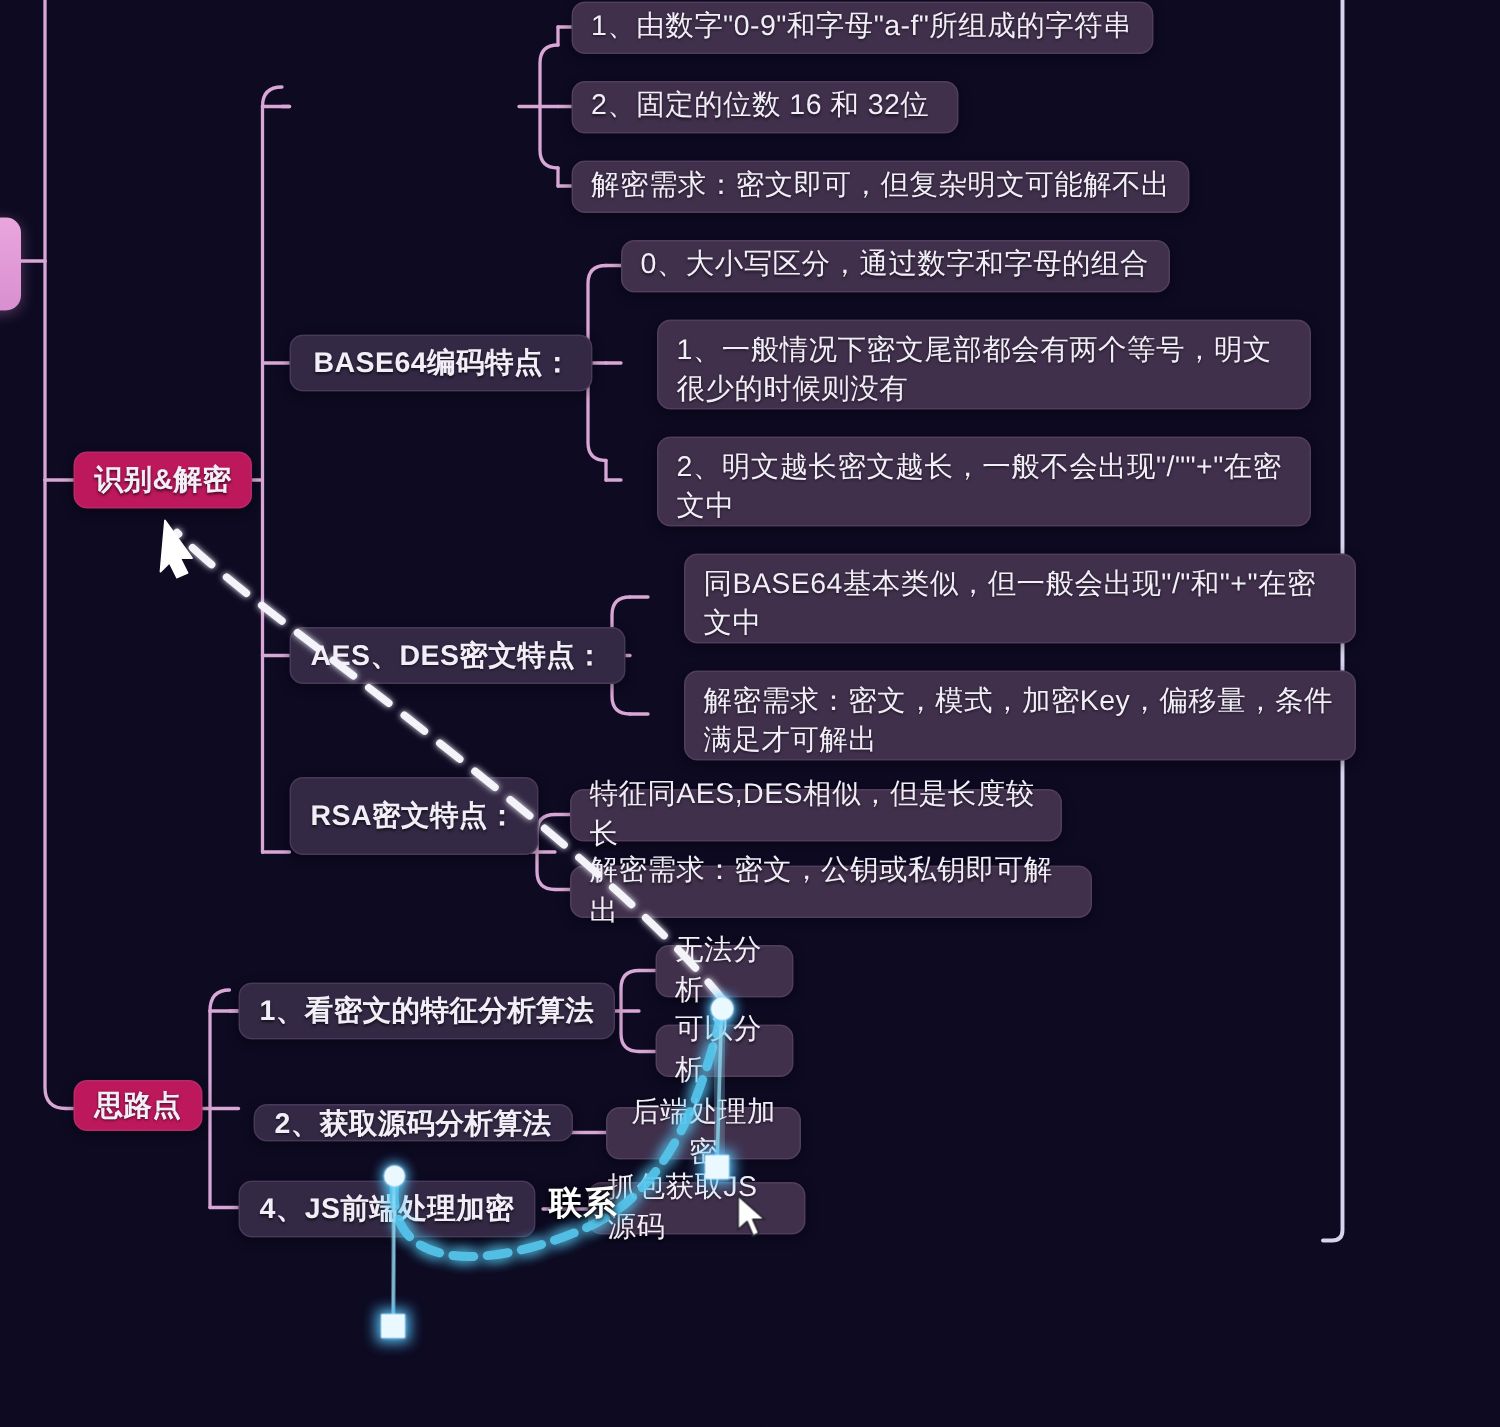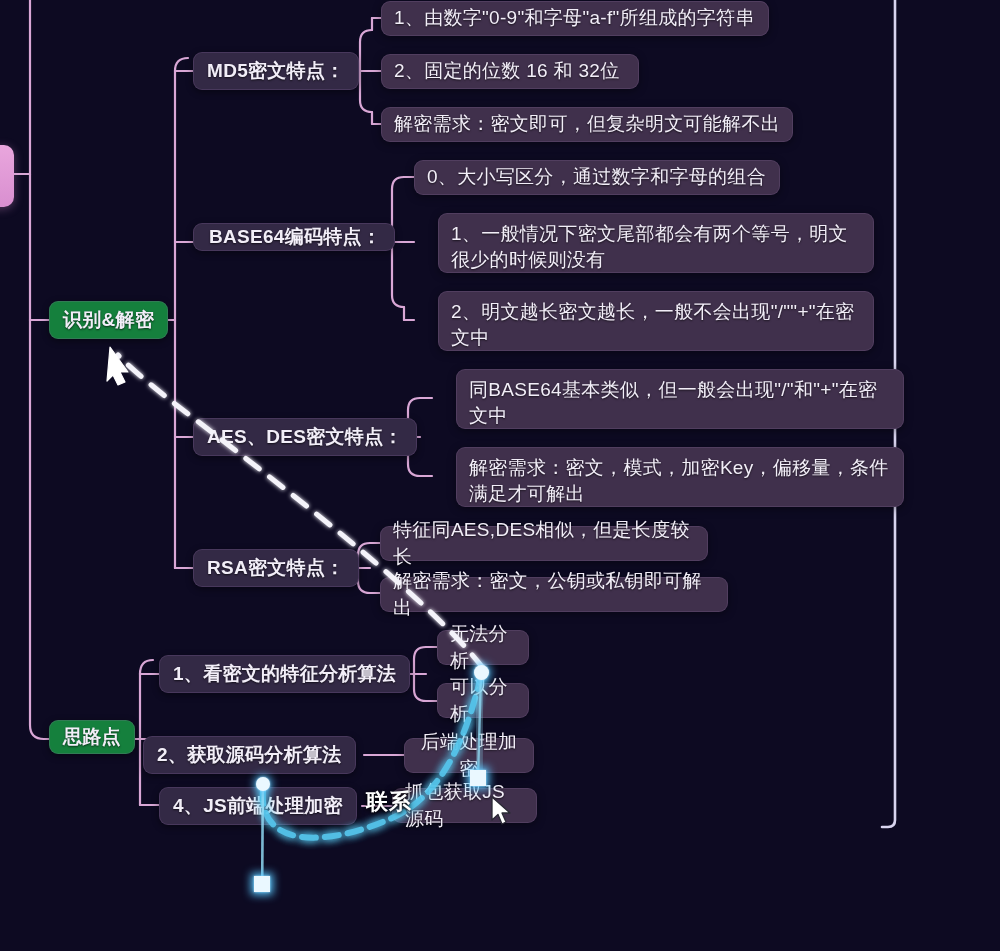"MD5密文特点：" div.node { html: <div> <span>MD5密文特点：</span> </div> -> none }
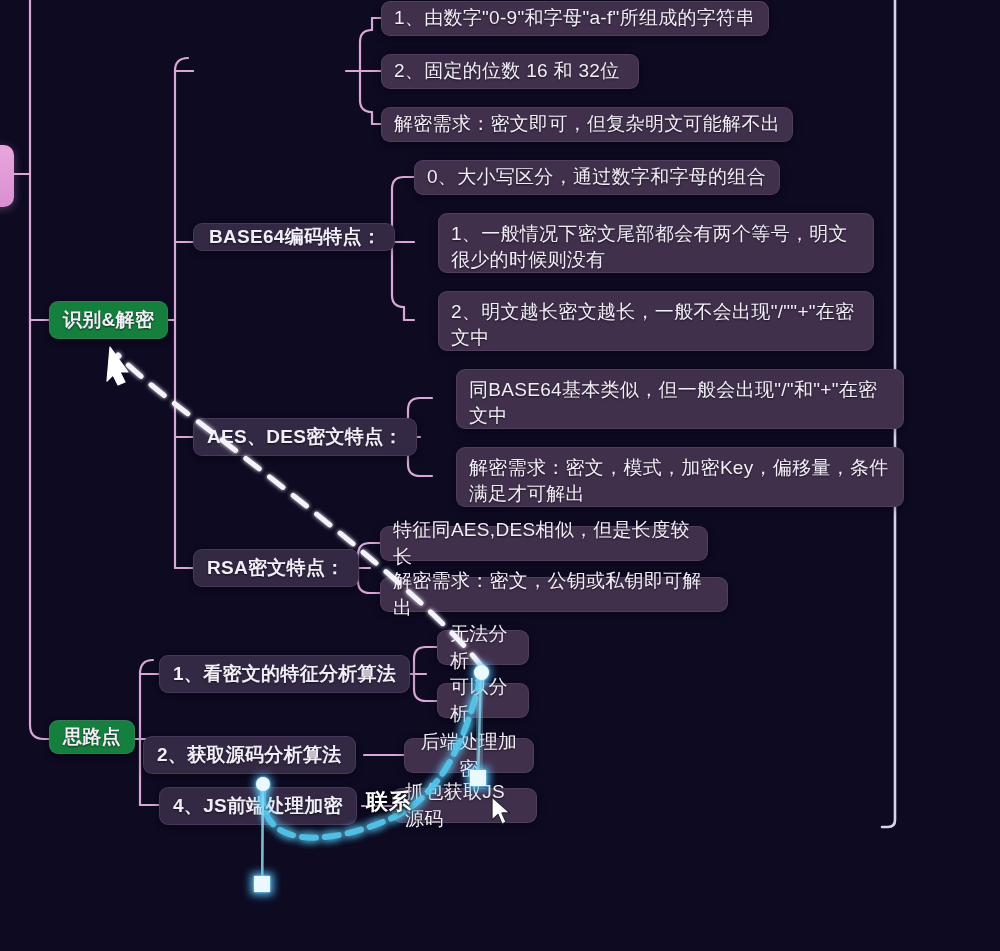"BASE64编码特点：" div.node { height: 28px -> 38px }
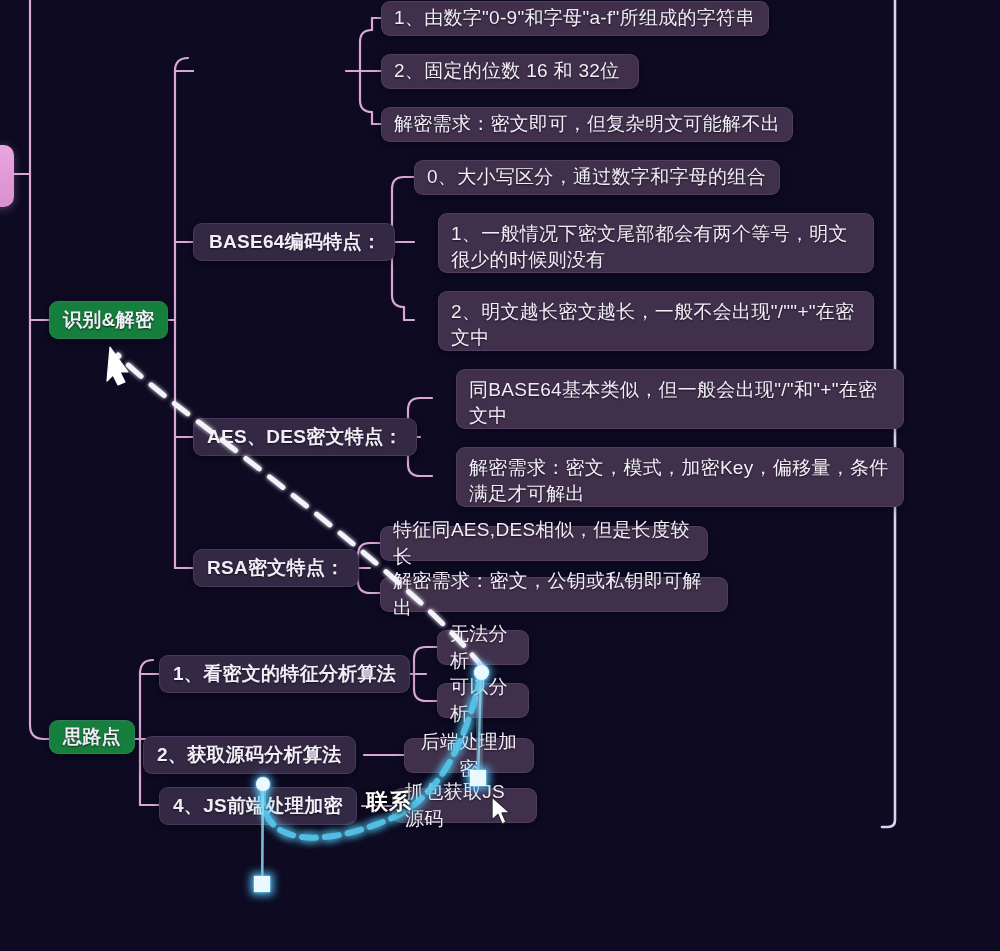"识别&解密" .node.branch { background: #15803d -> #be185d }
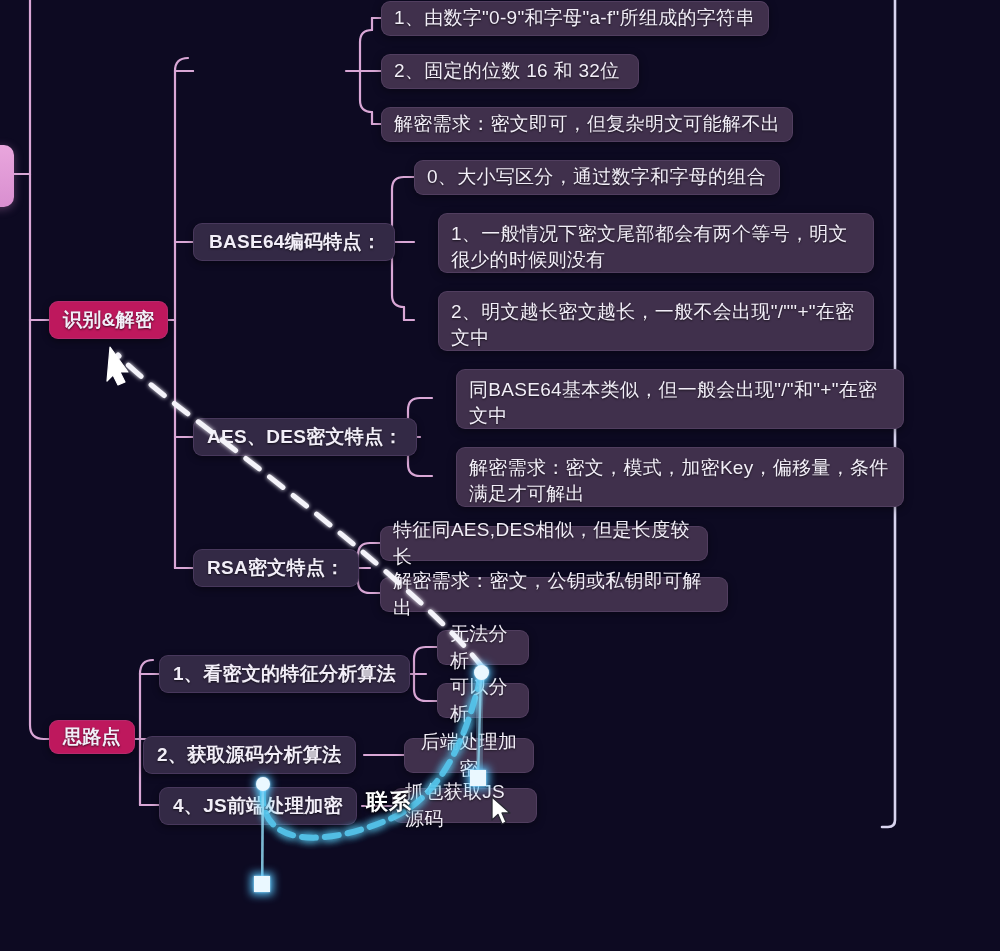"RSA密文特点：" div.node { height: 38px -> 52px; top: 549px -> 518px }
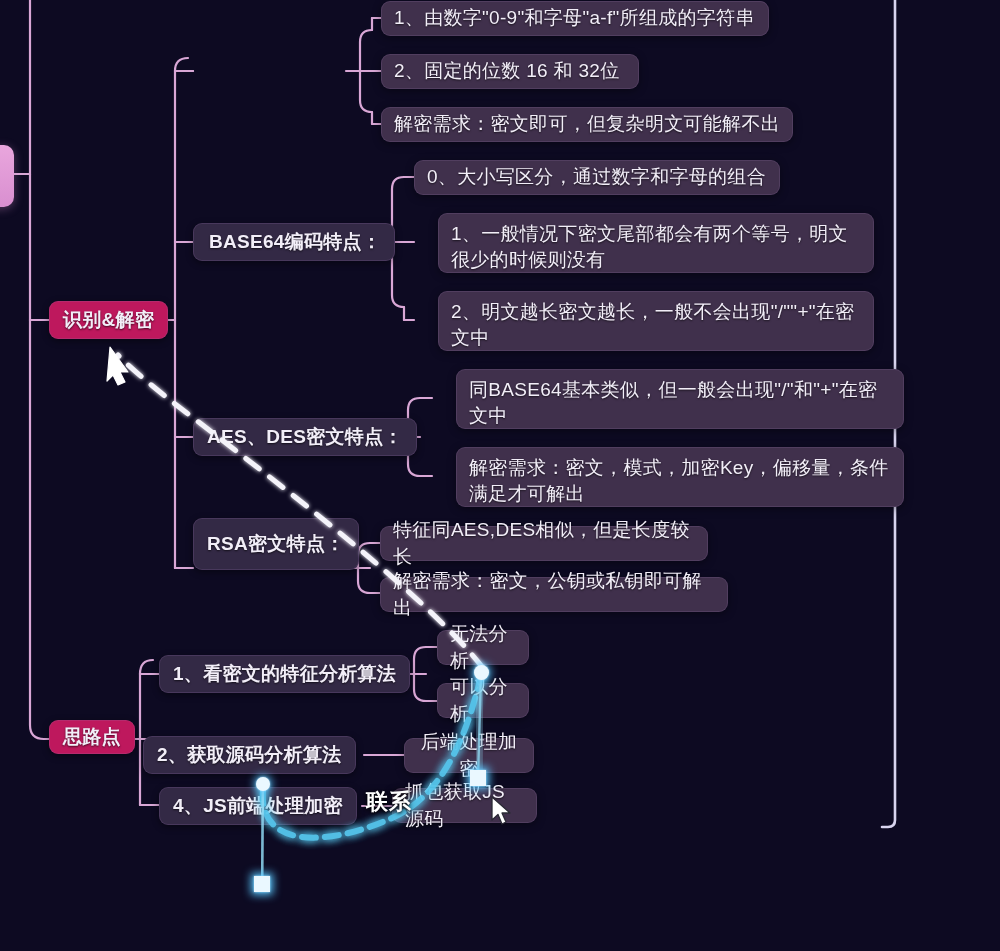"2、获取源码分析算法" div.node { height: 38px -> 25px; left: 143px -> 169px }
